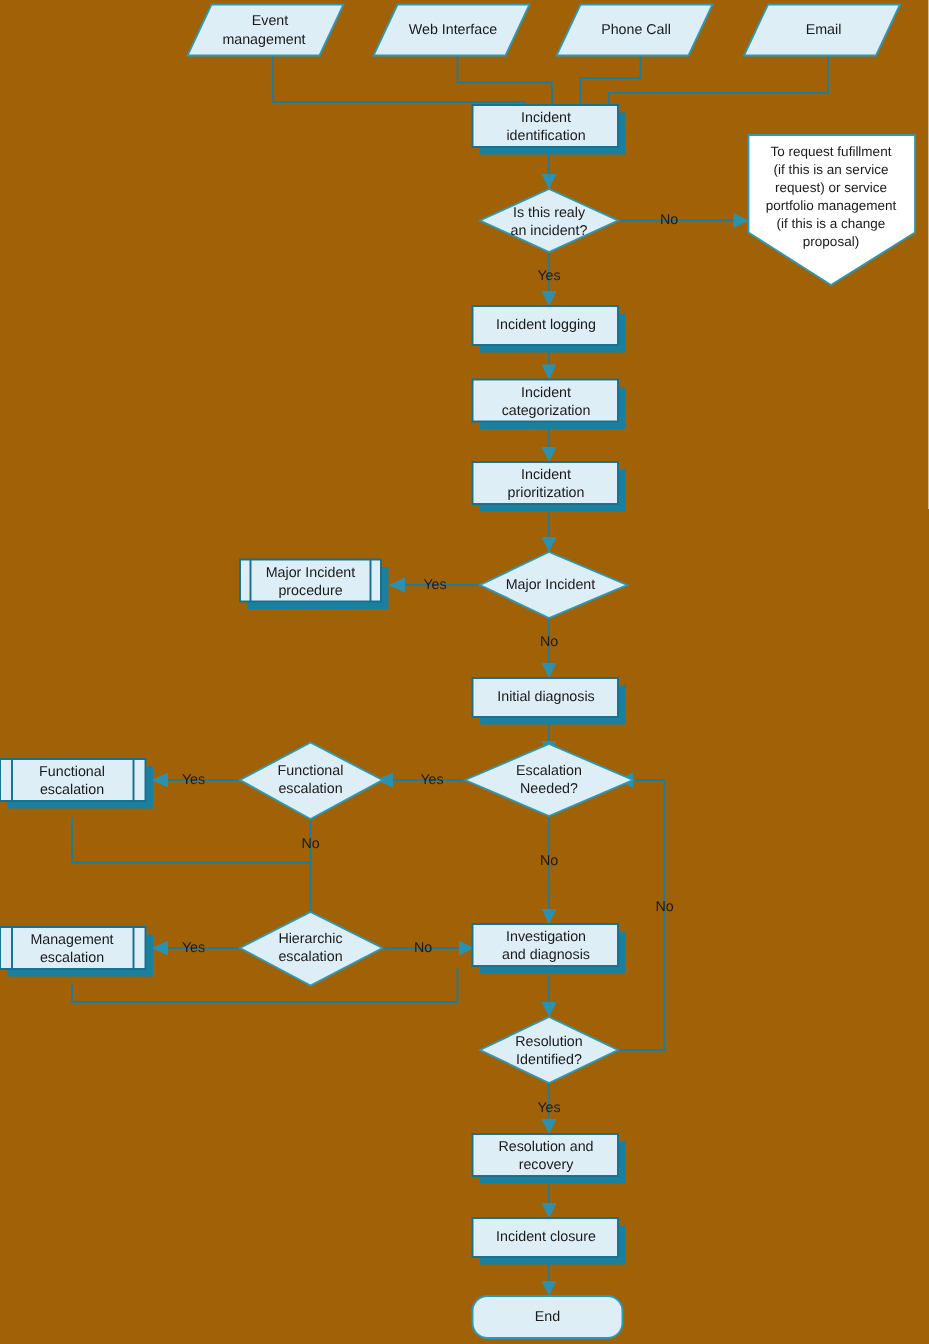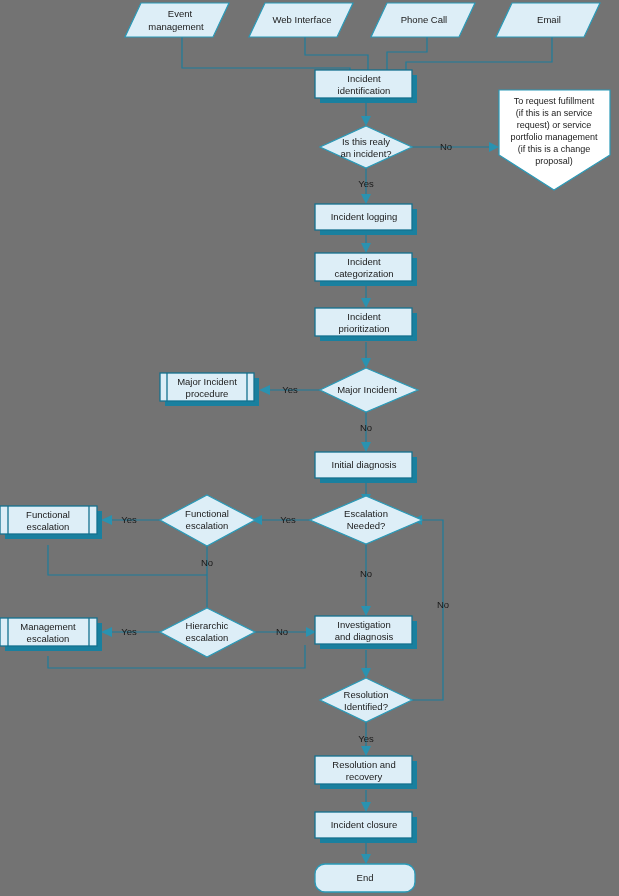"Event" #flow-root { background: #737373 -> #a16207 }
